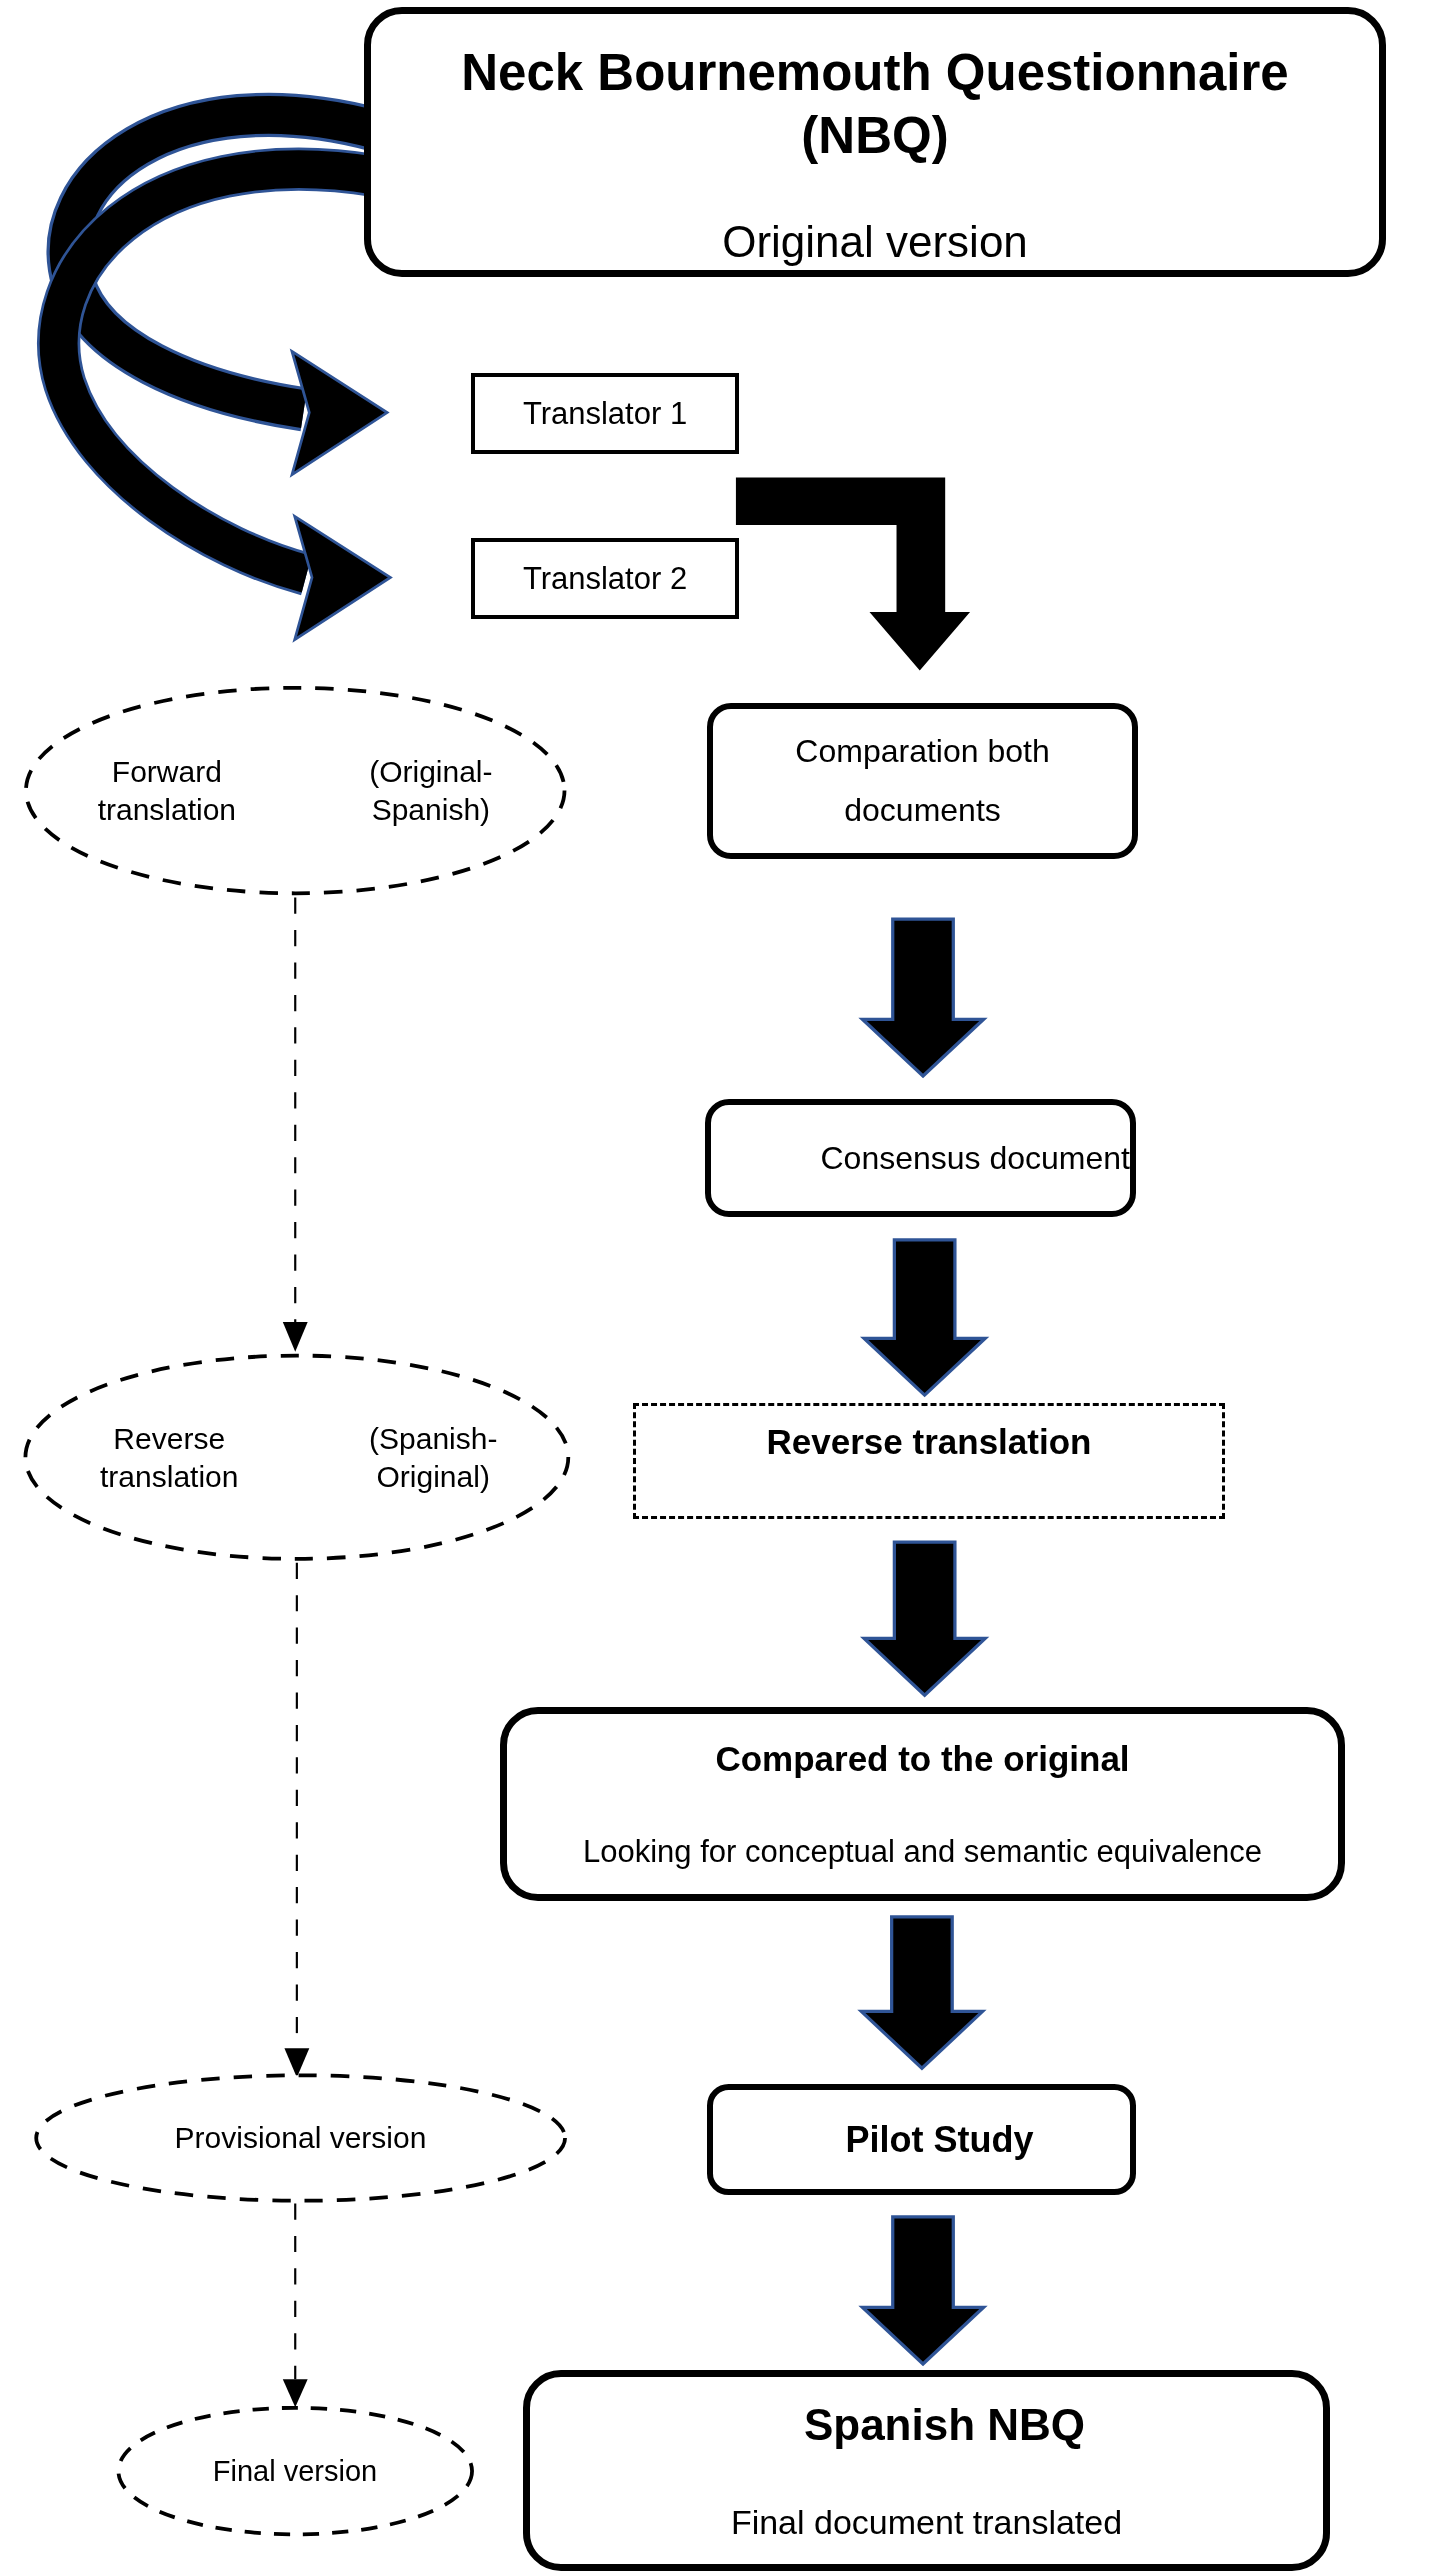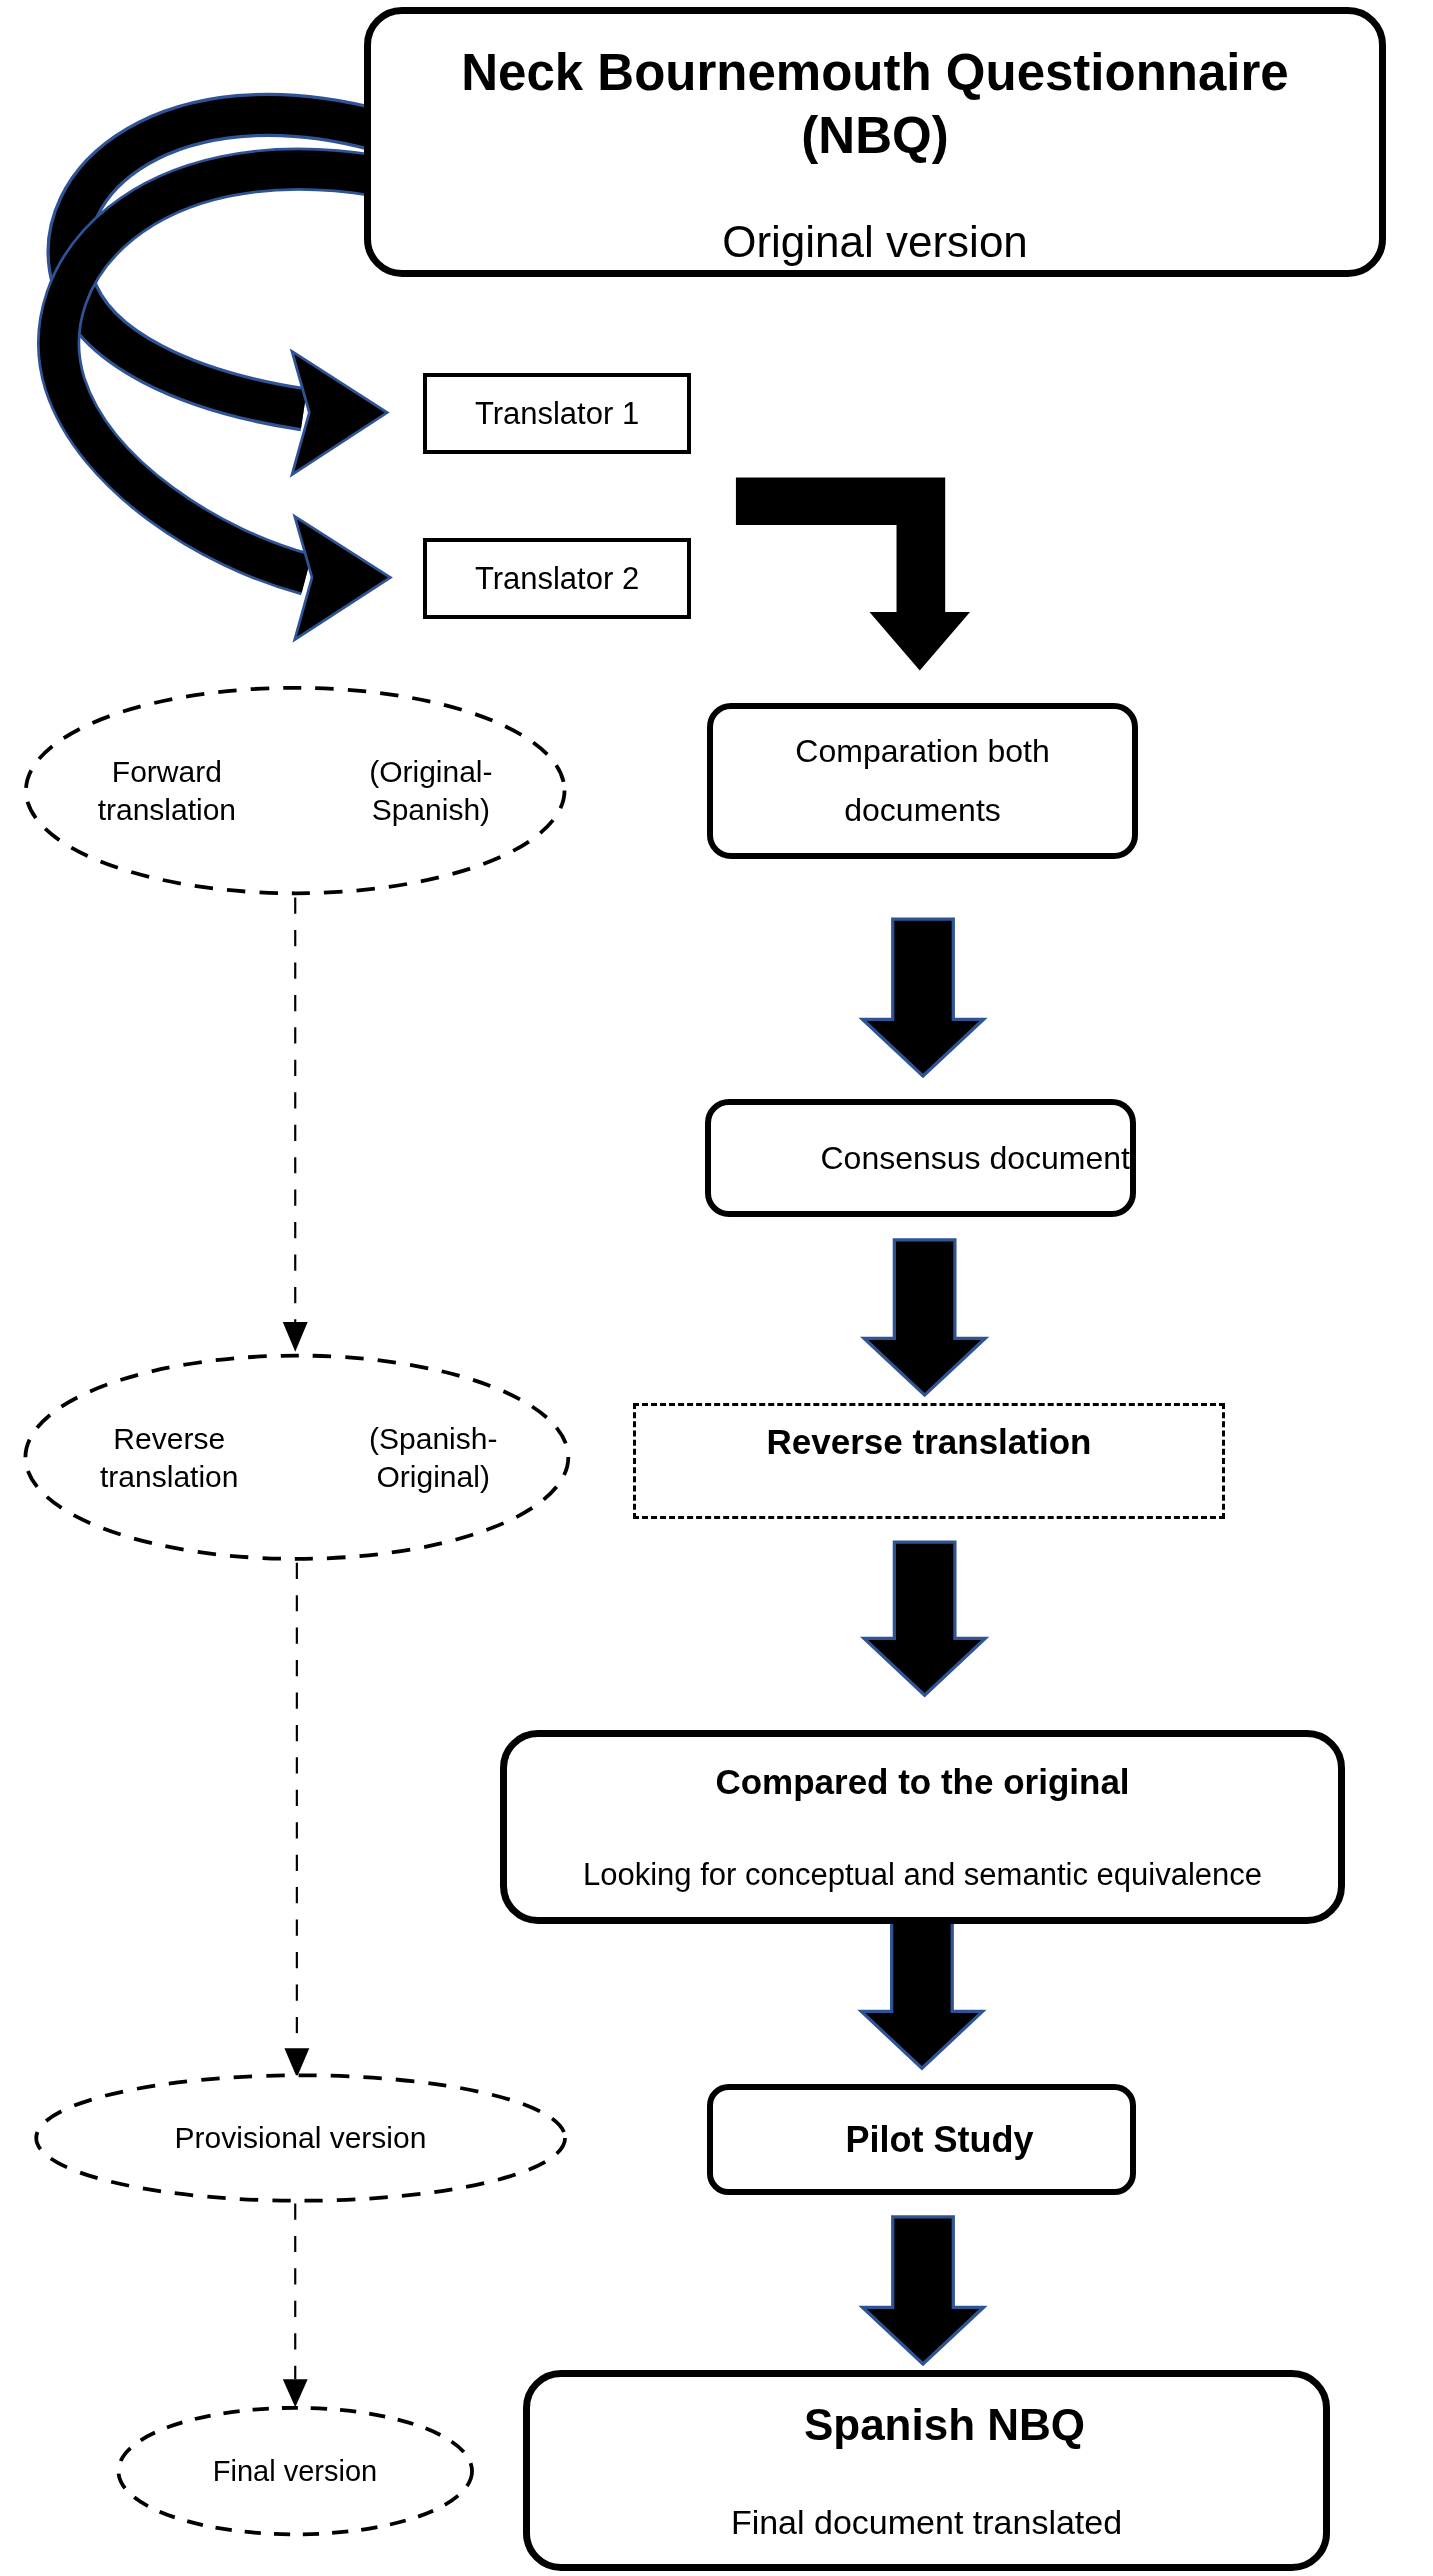"Translator 1" .sharp { margin-left: none -> 48px }
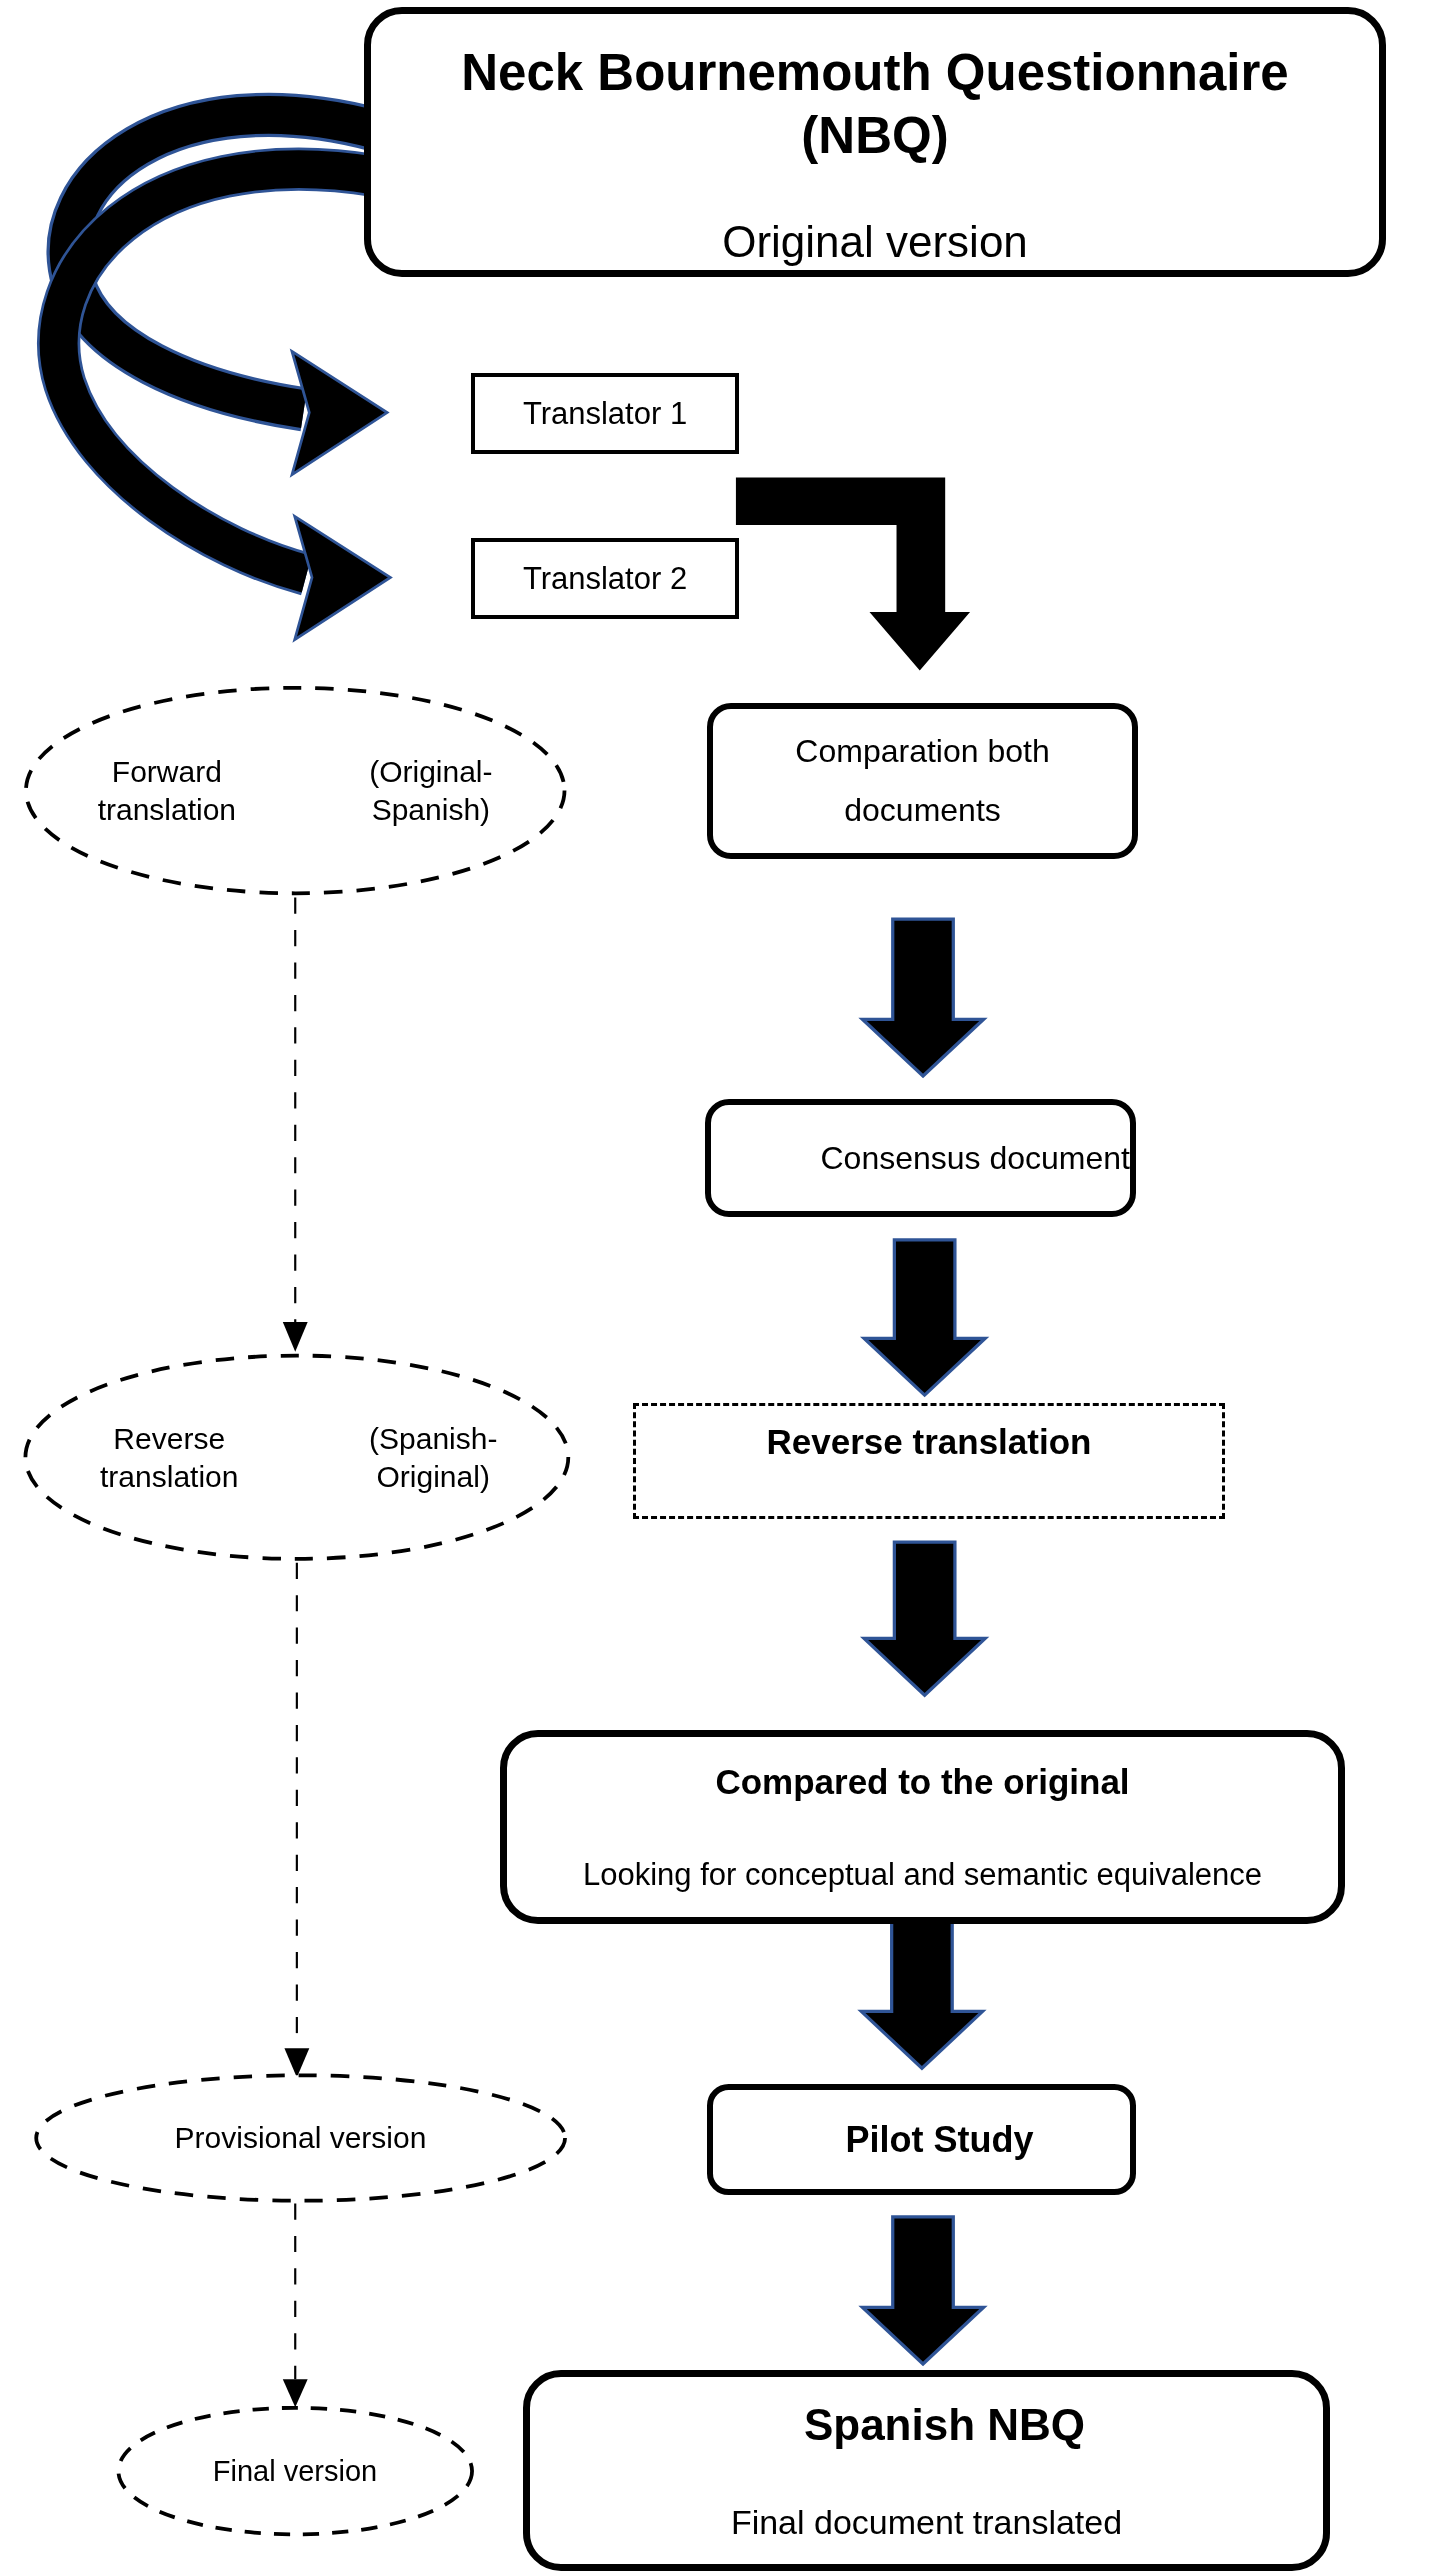"Compared to the original" div.node { margin-top: 23px -> none }
